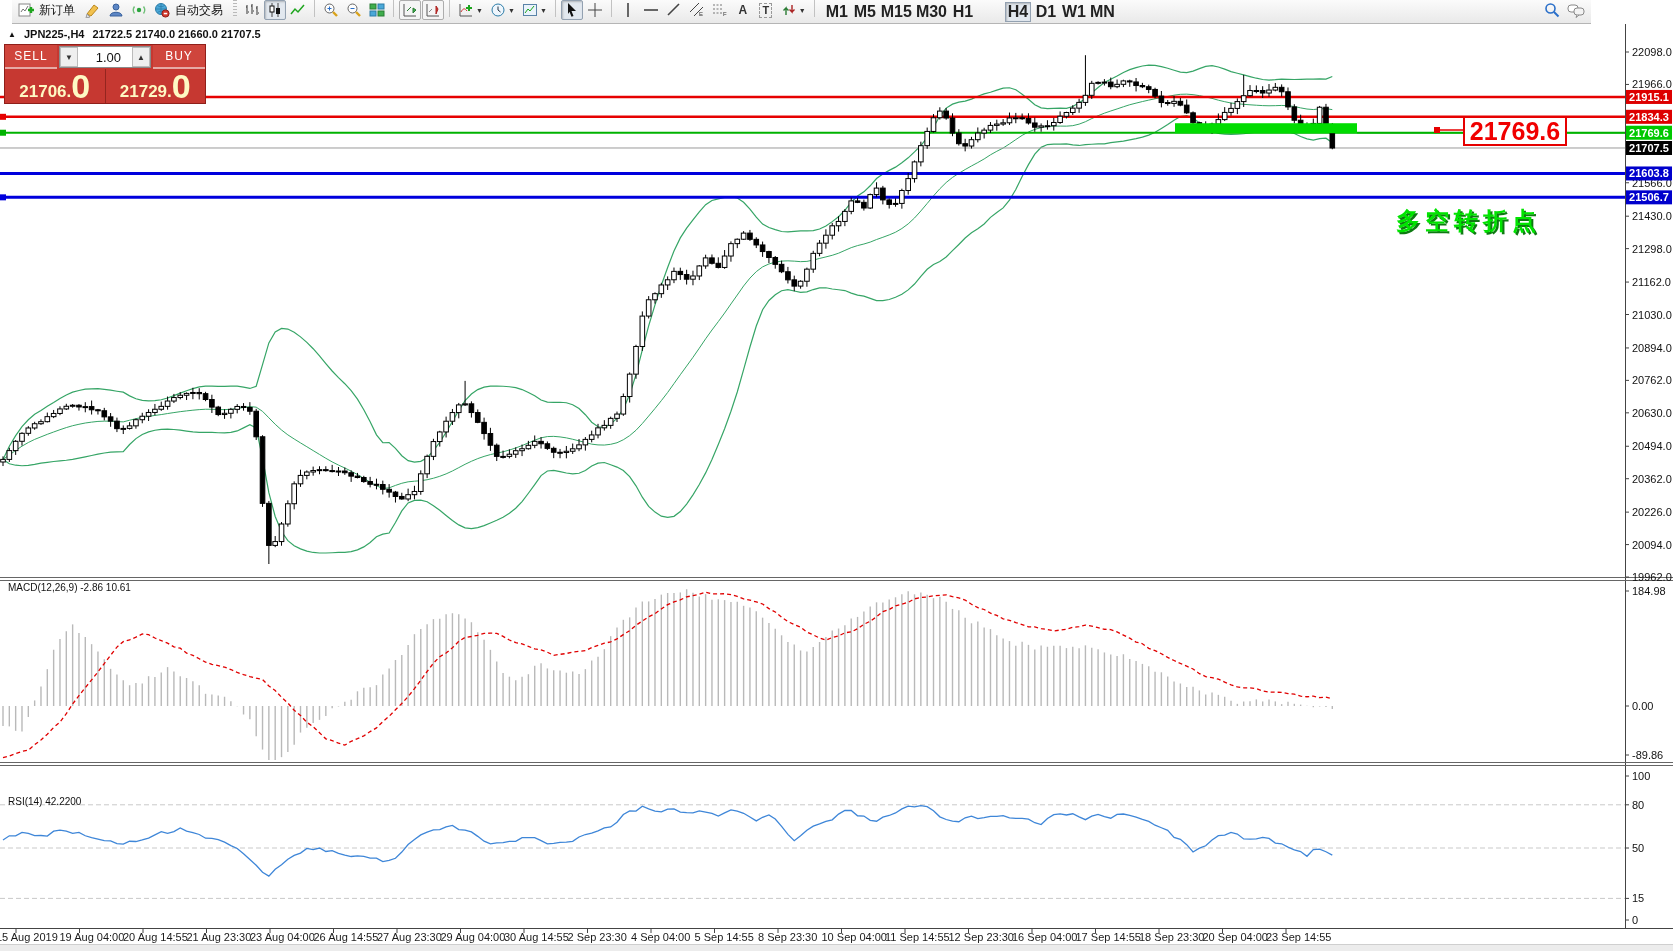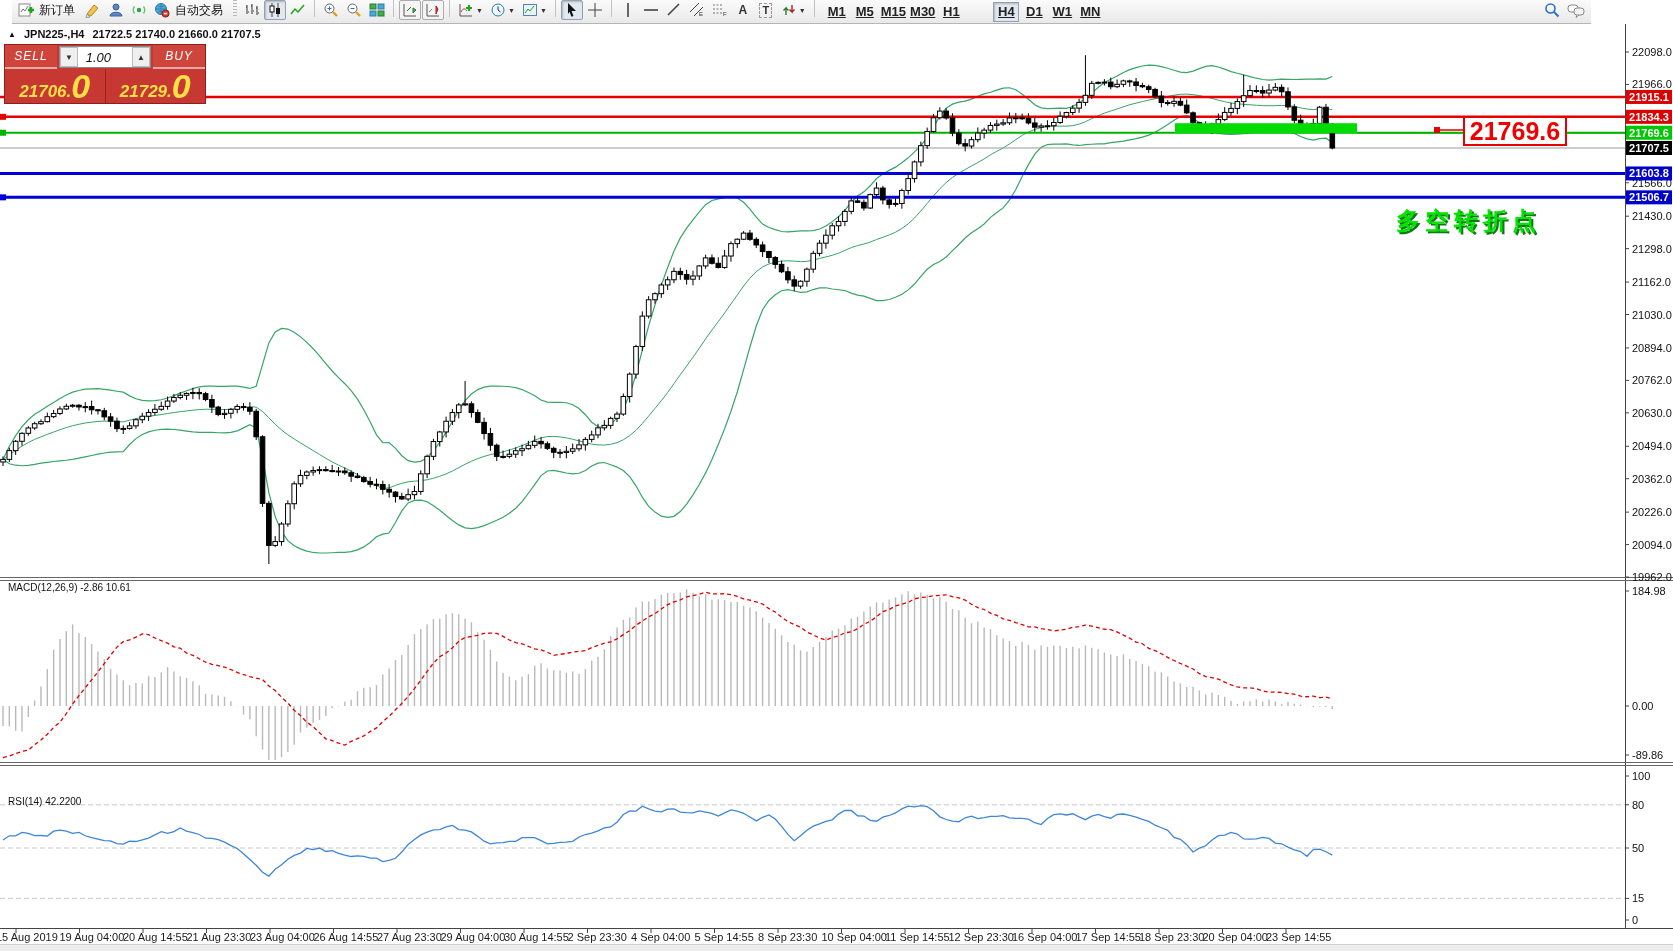"M1" .tf { font-size: 13px -> 16px; text-decoration: underline -> none }
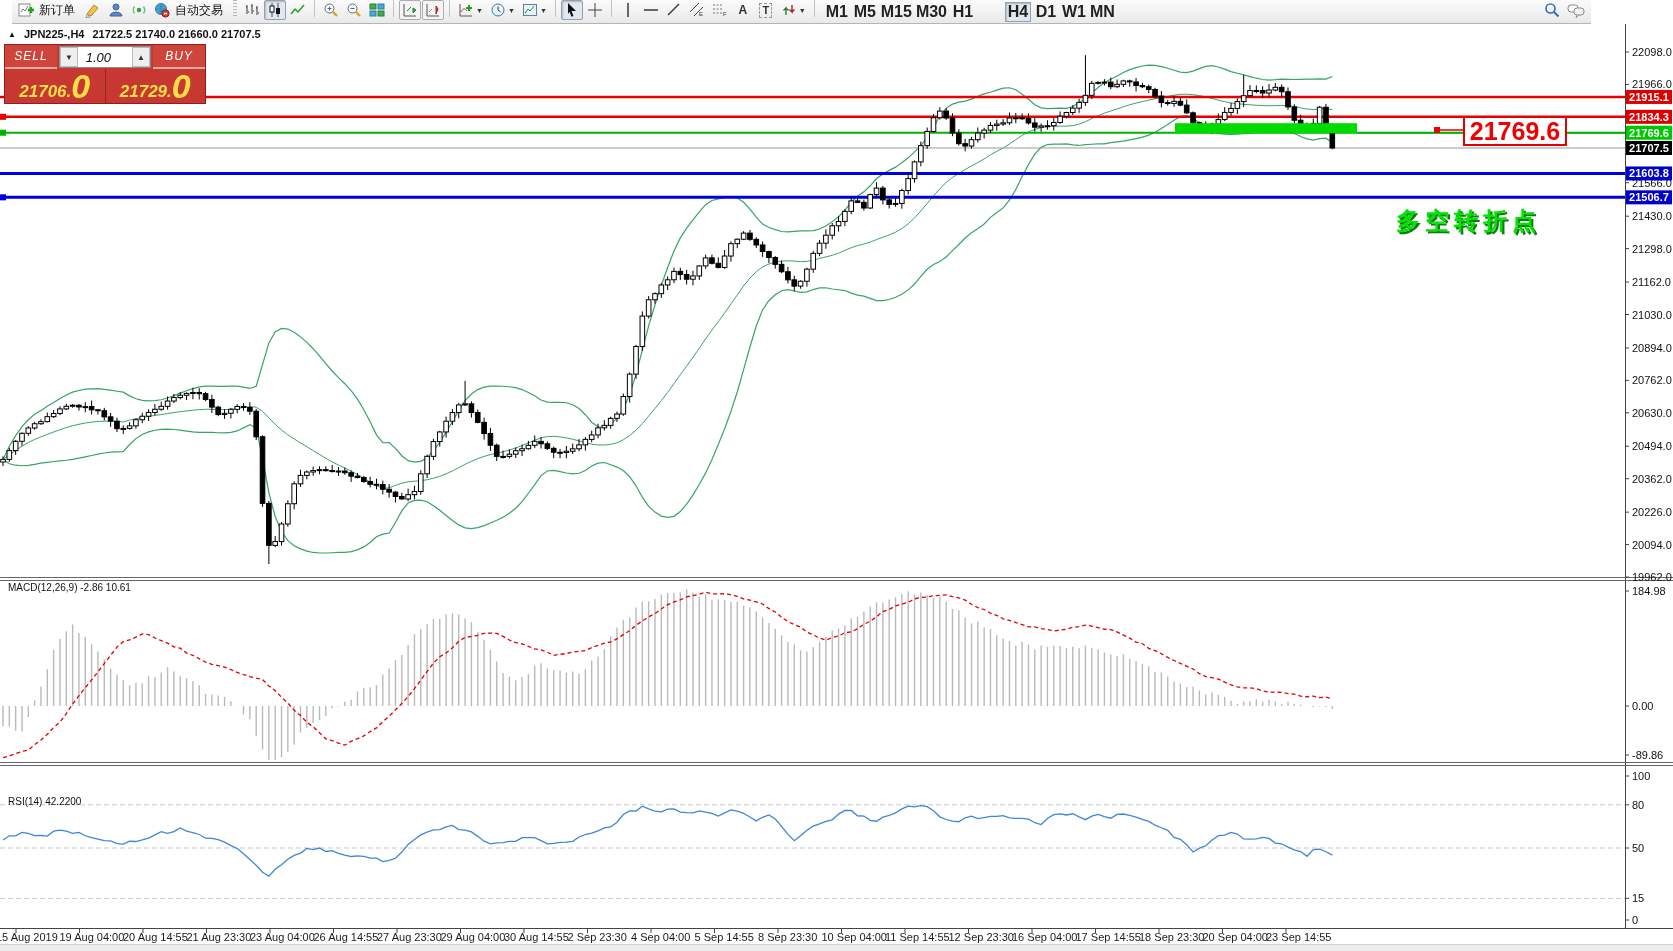"SELL" #one-click { font-style: italic -> none }
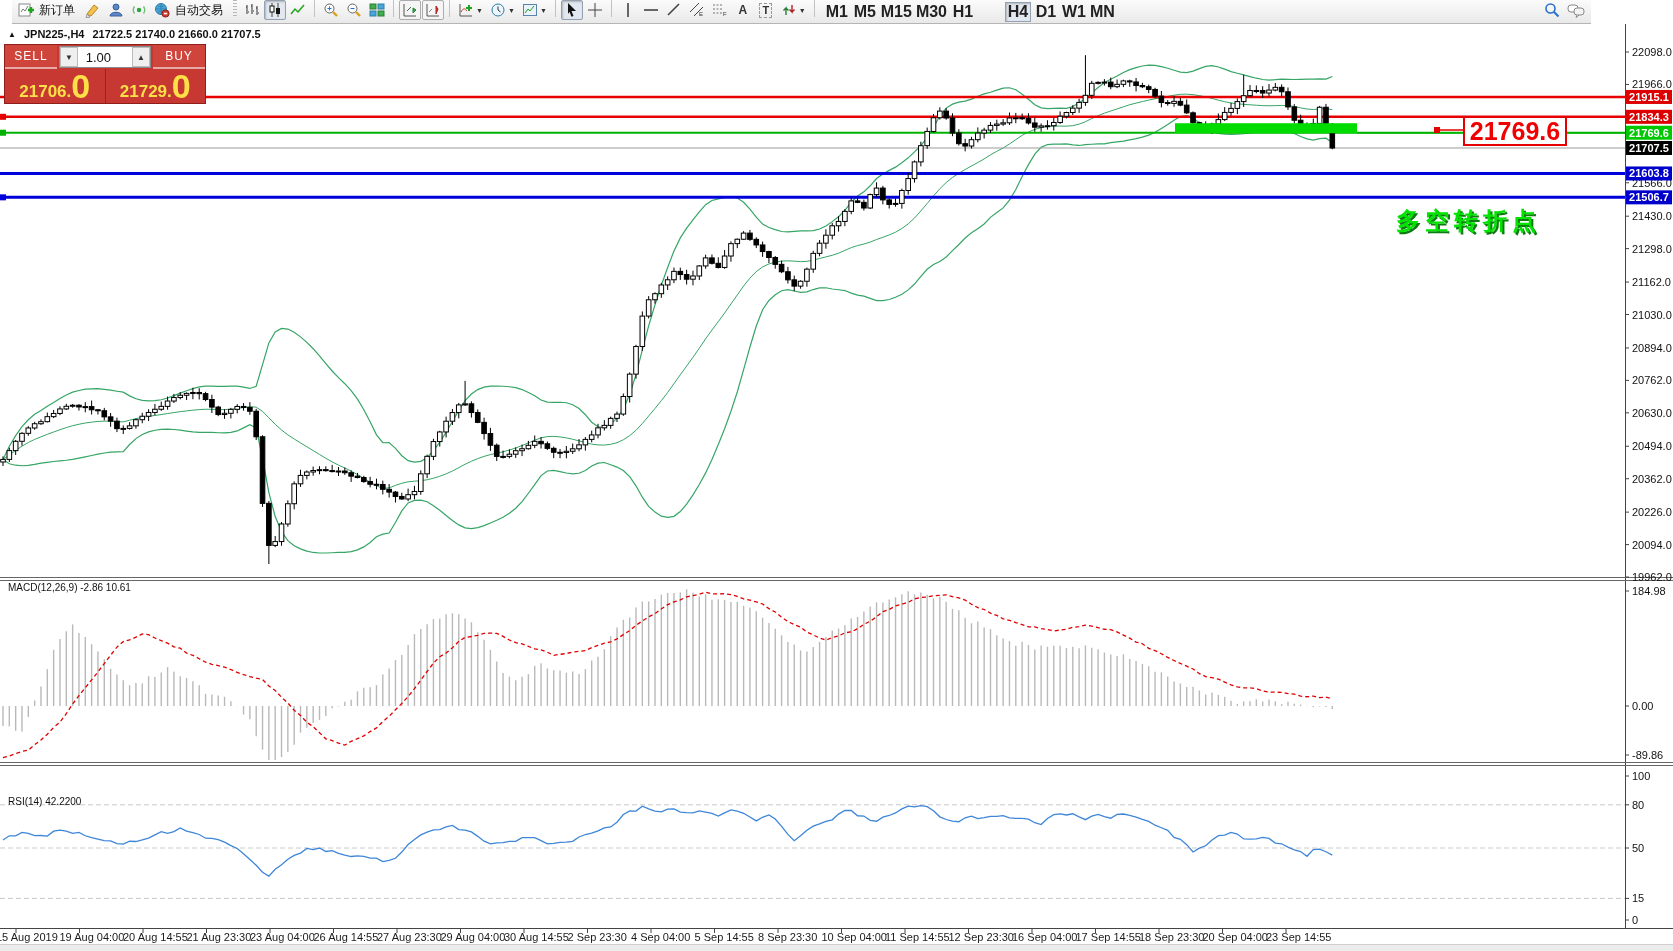"1.00" #oc-vol { padding-right: 21px -> 11px }
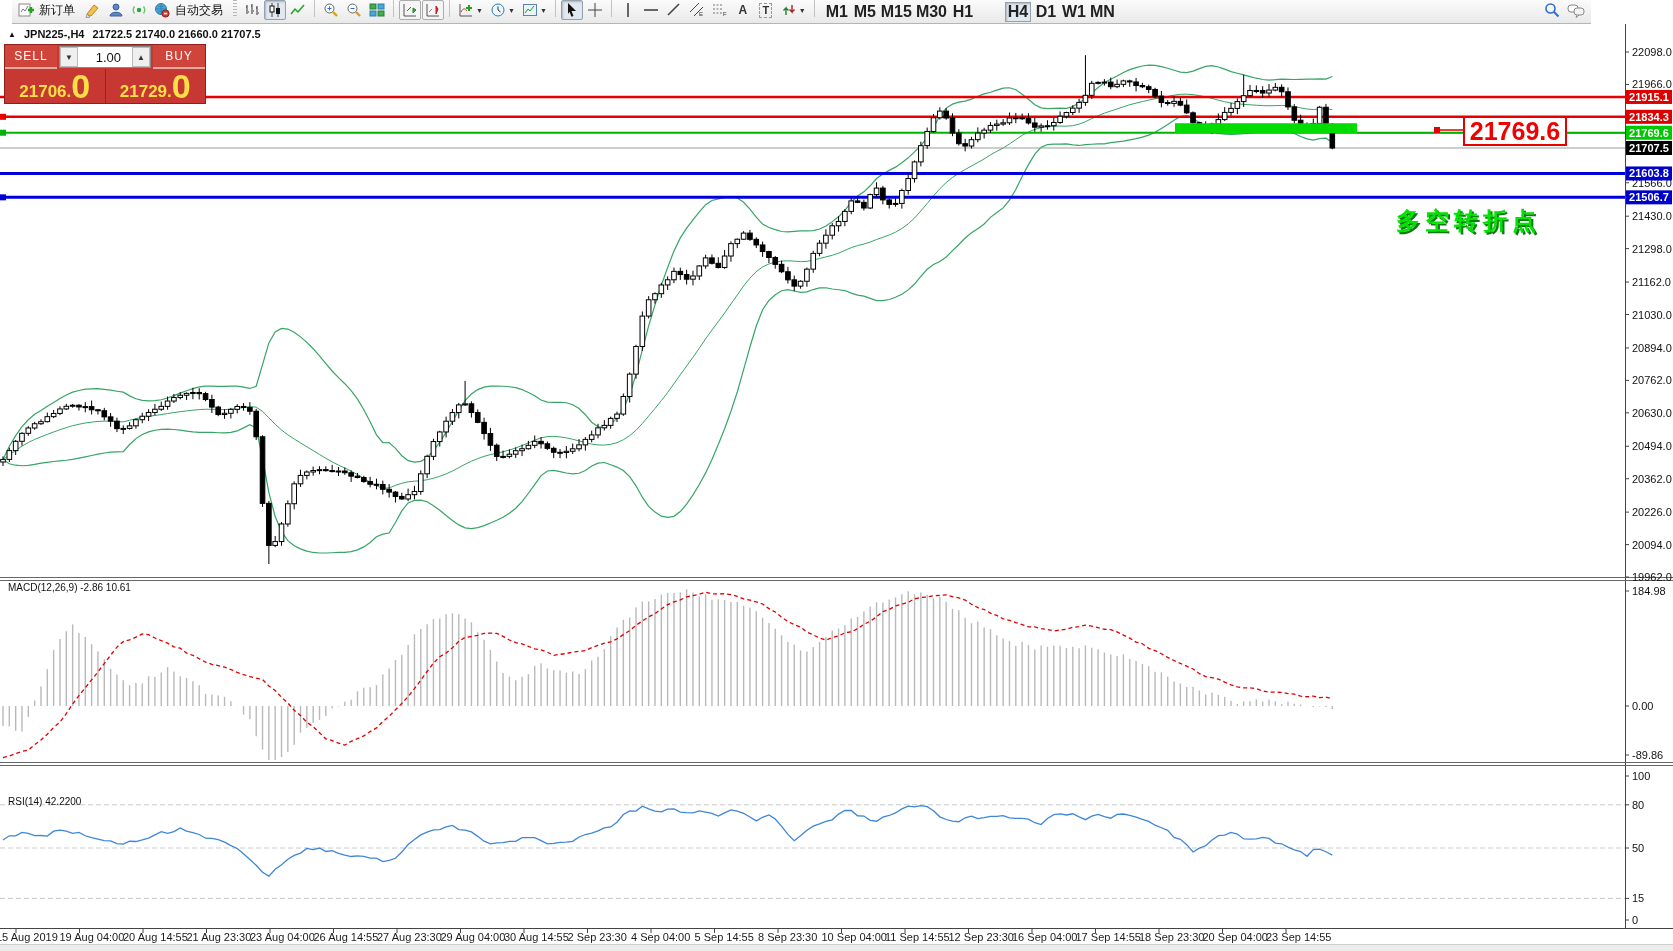"21706" .oc-price { color: #fde047 -> #fef9c3 }
